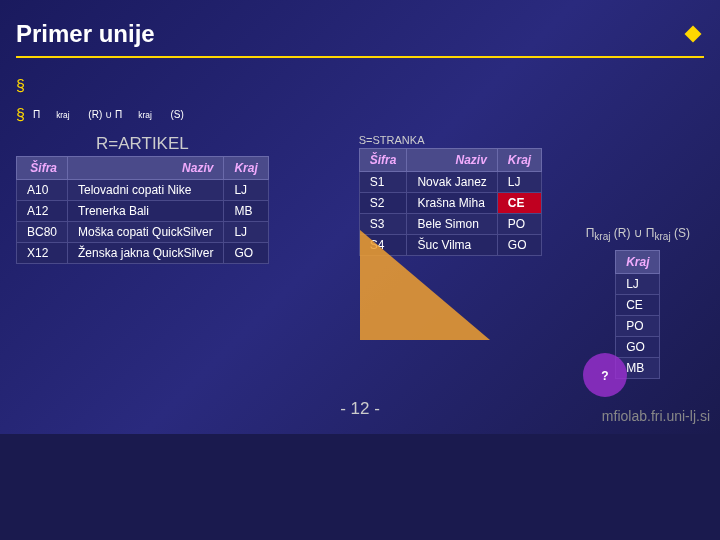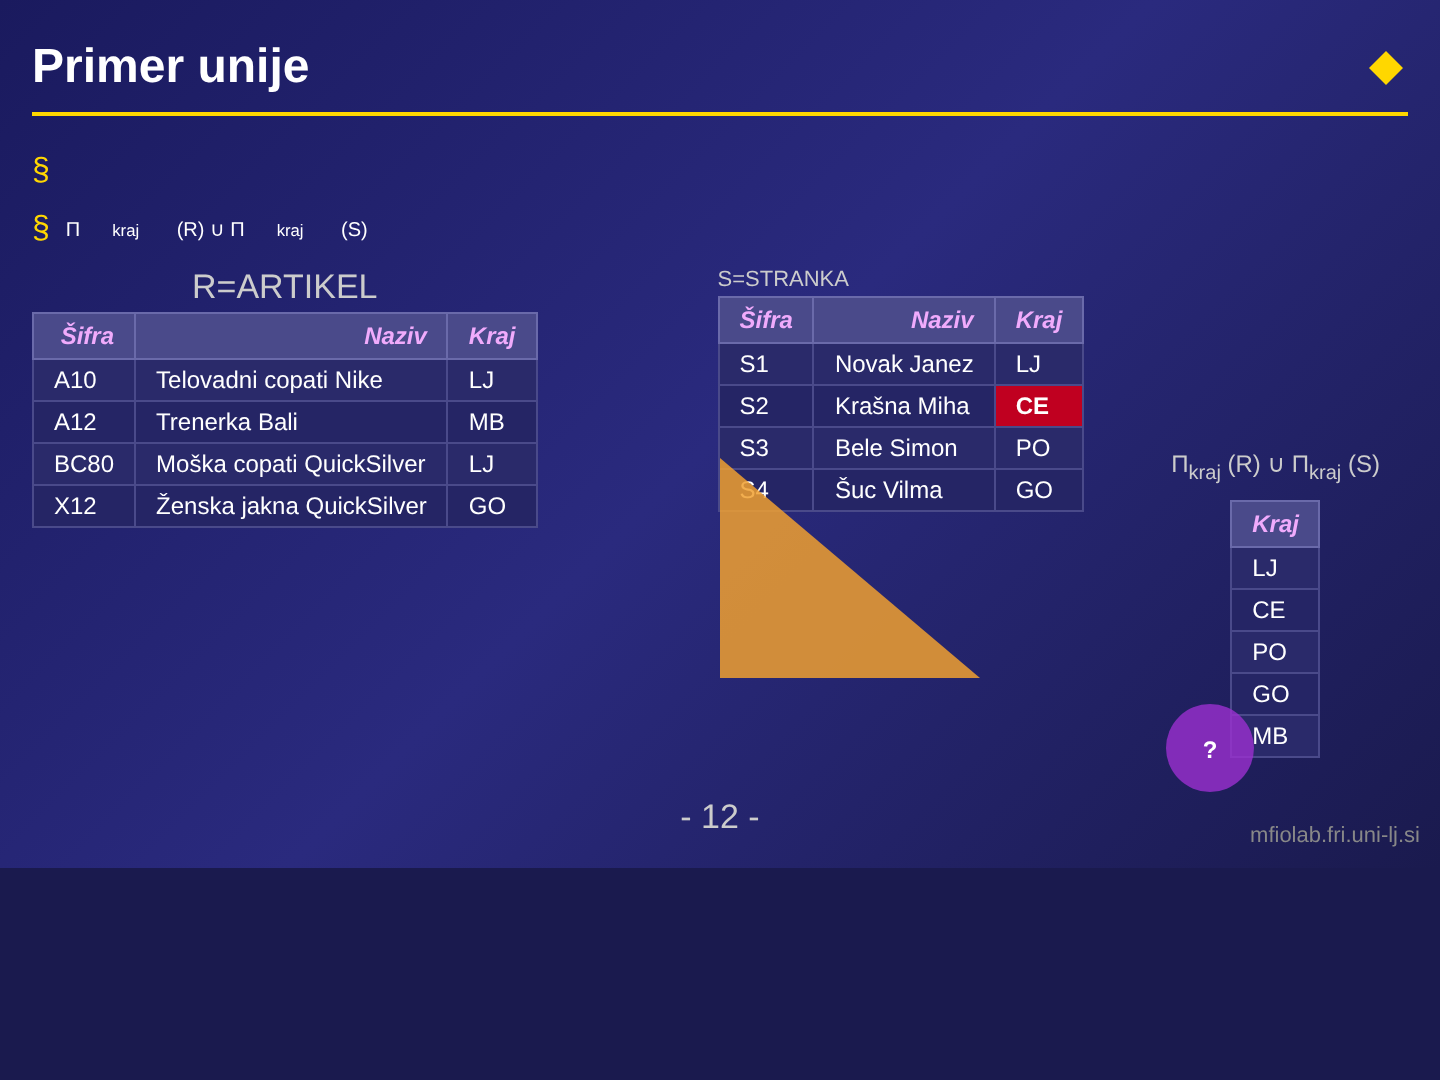"mfiolab.fri.uni-lj.si" .logo-area { font-size: 11px -> 14px }
